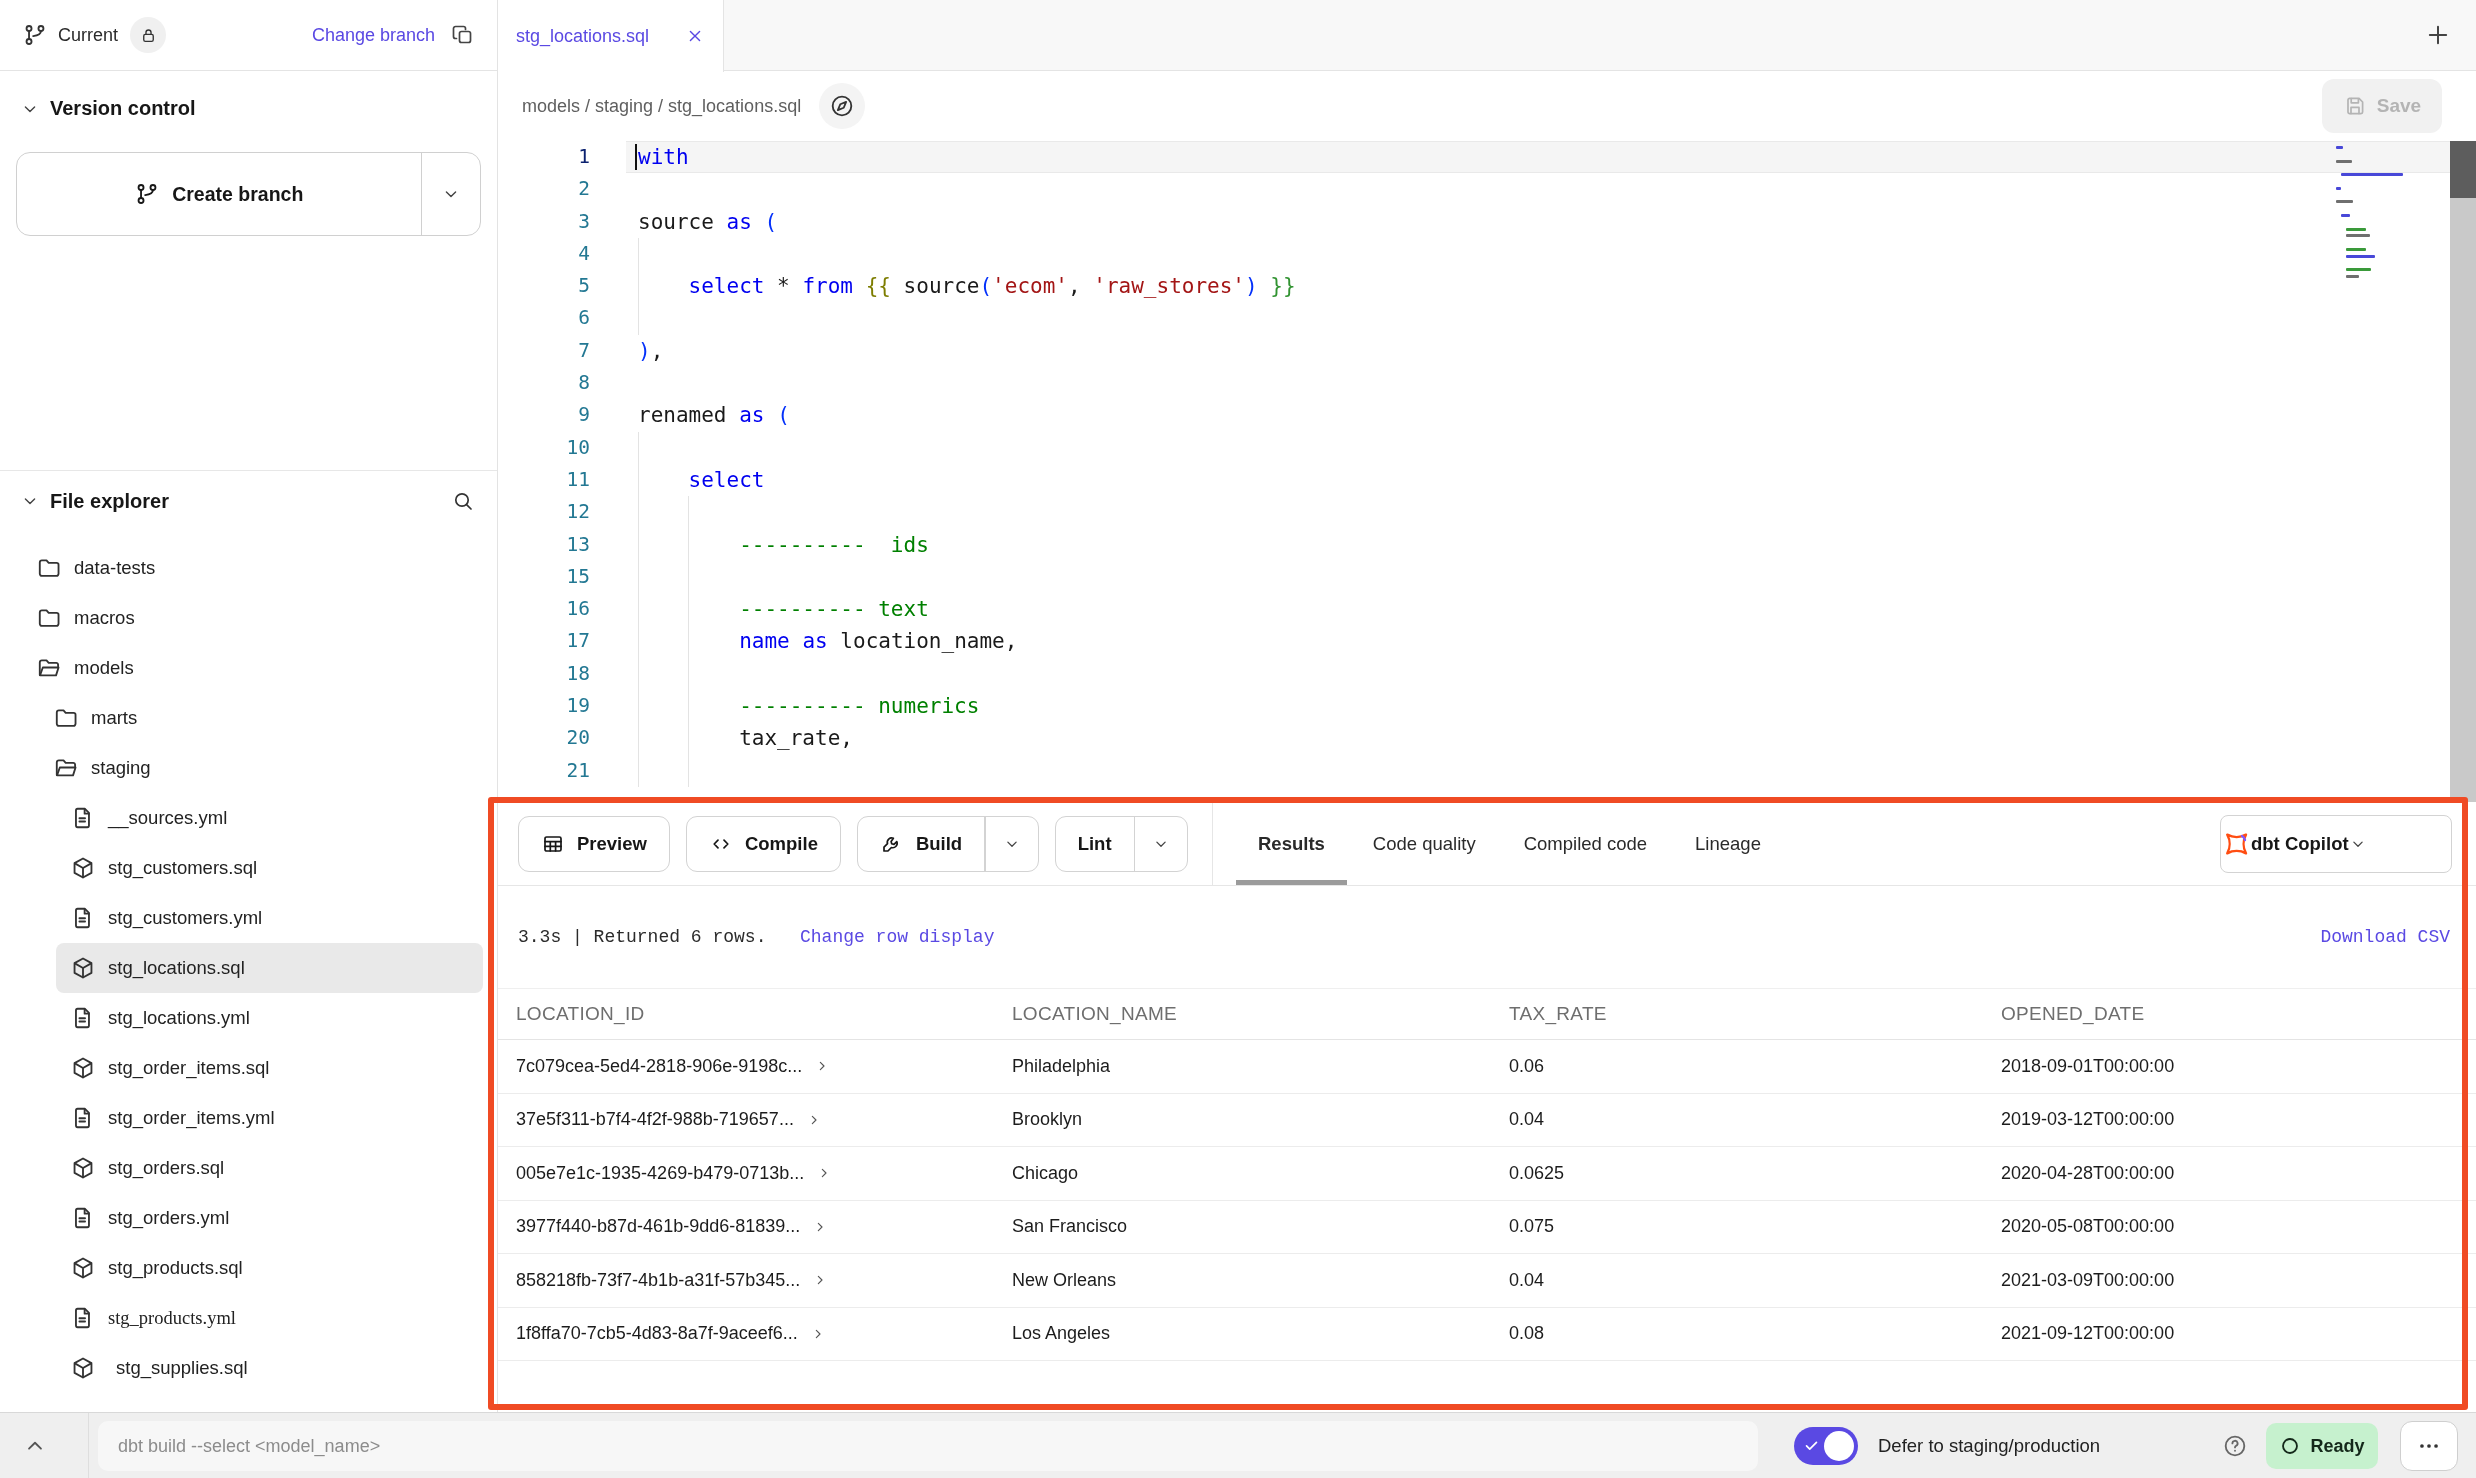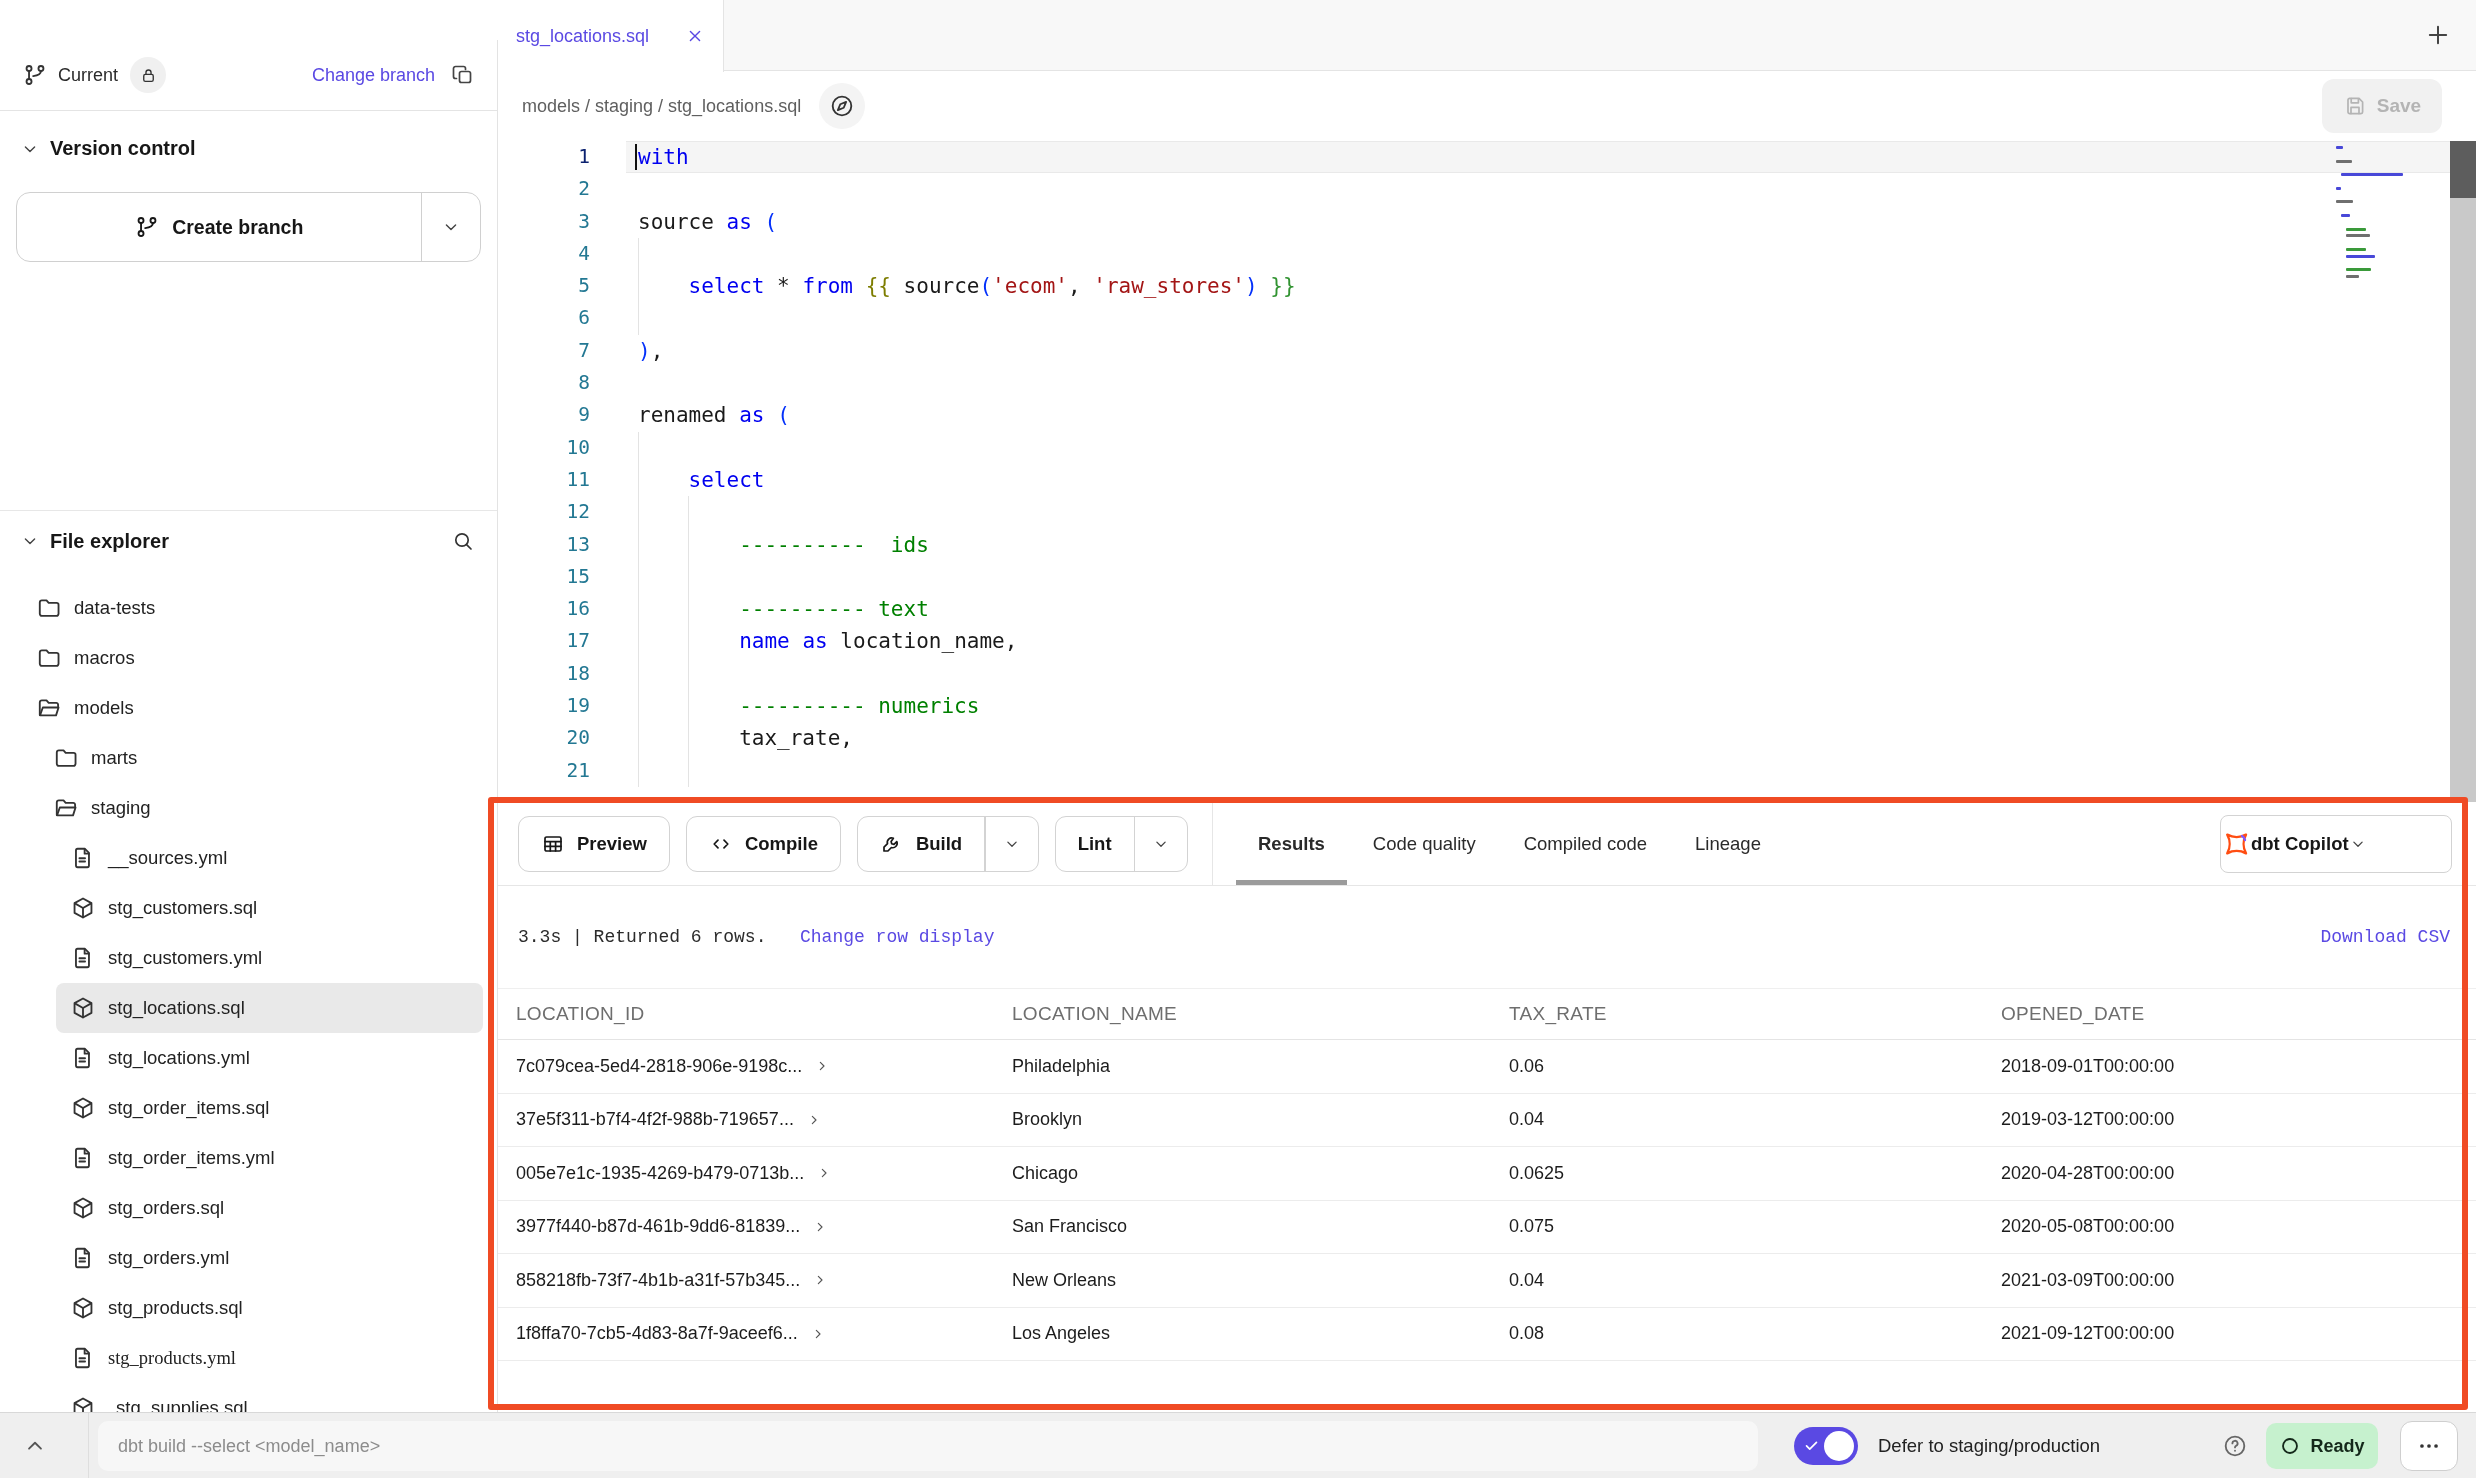"Current" .sidebar { margin-top: 40px -> none }
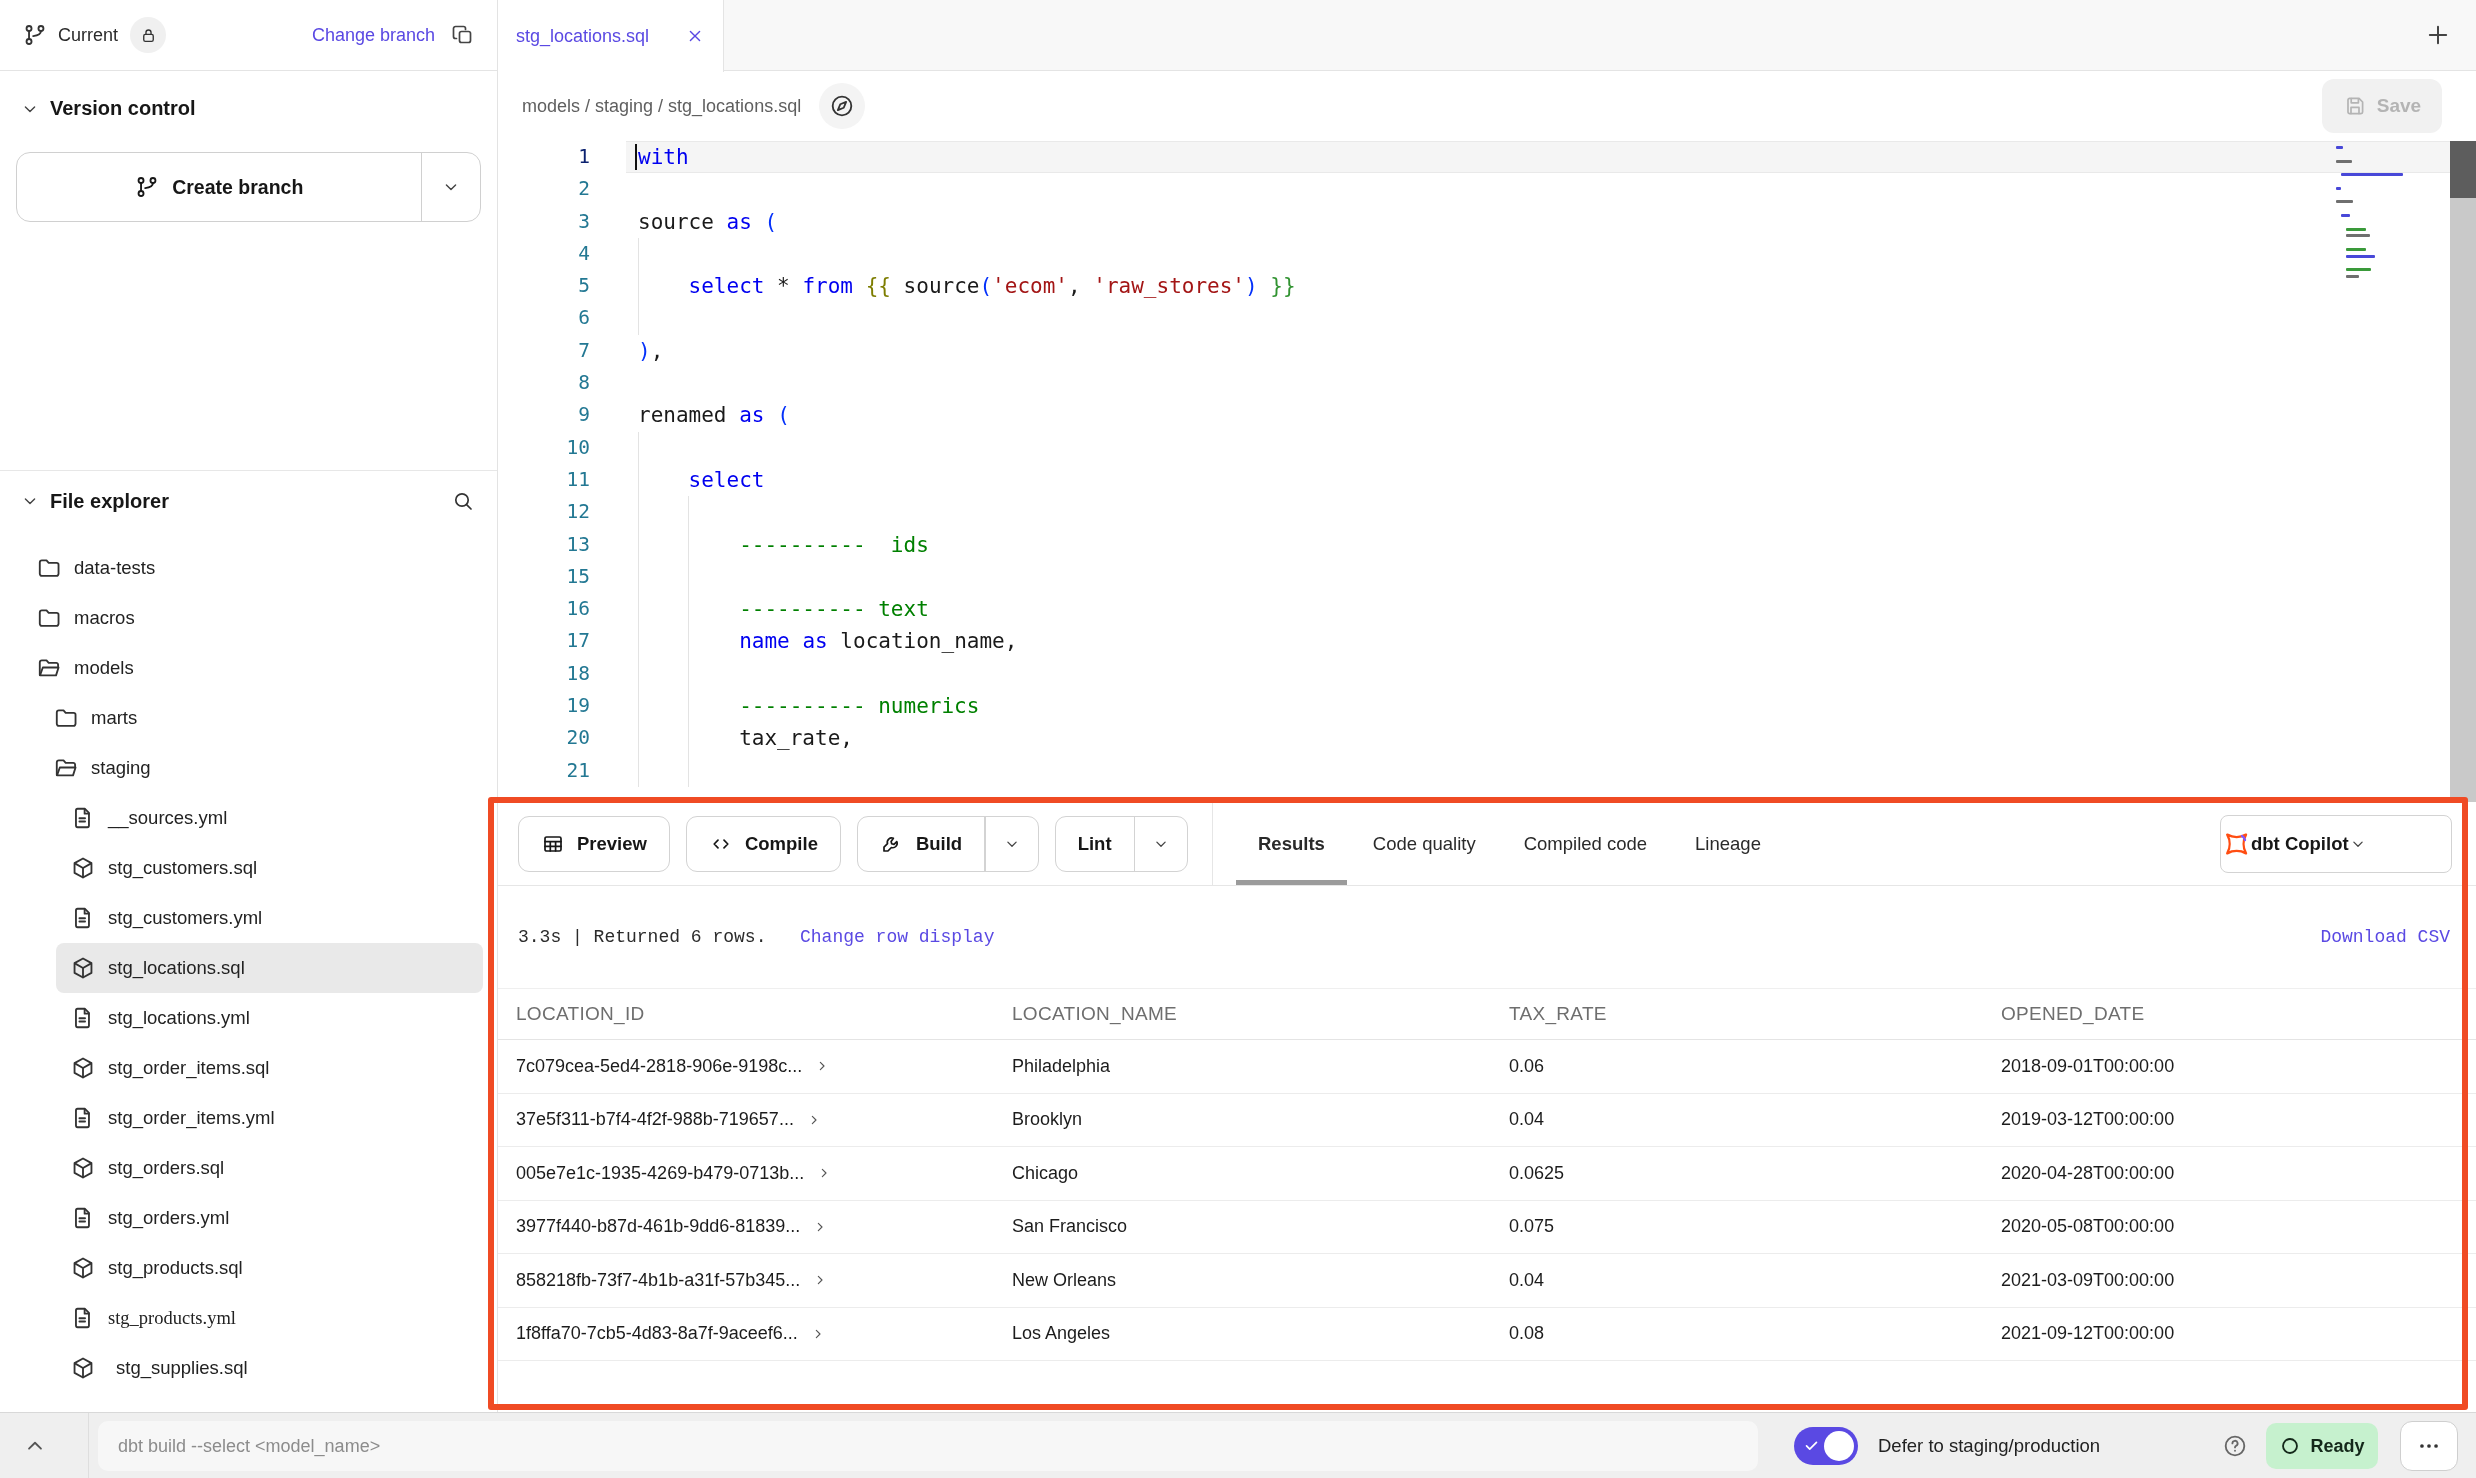"Create branch" .create-branch { height: 70px -> 84px }
